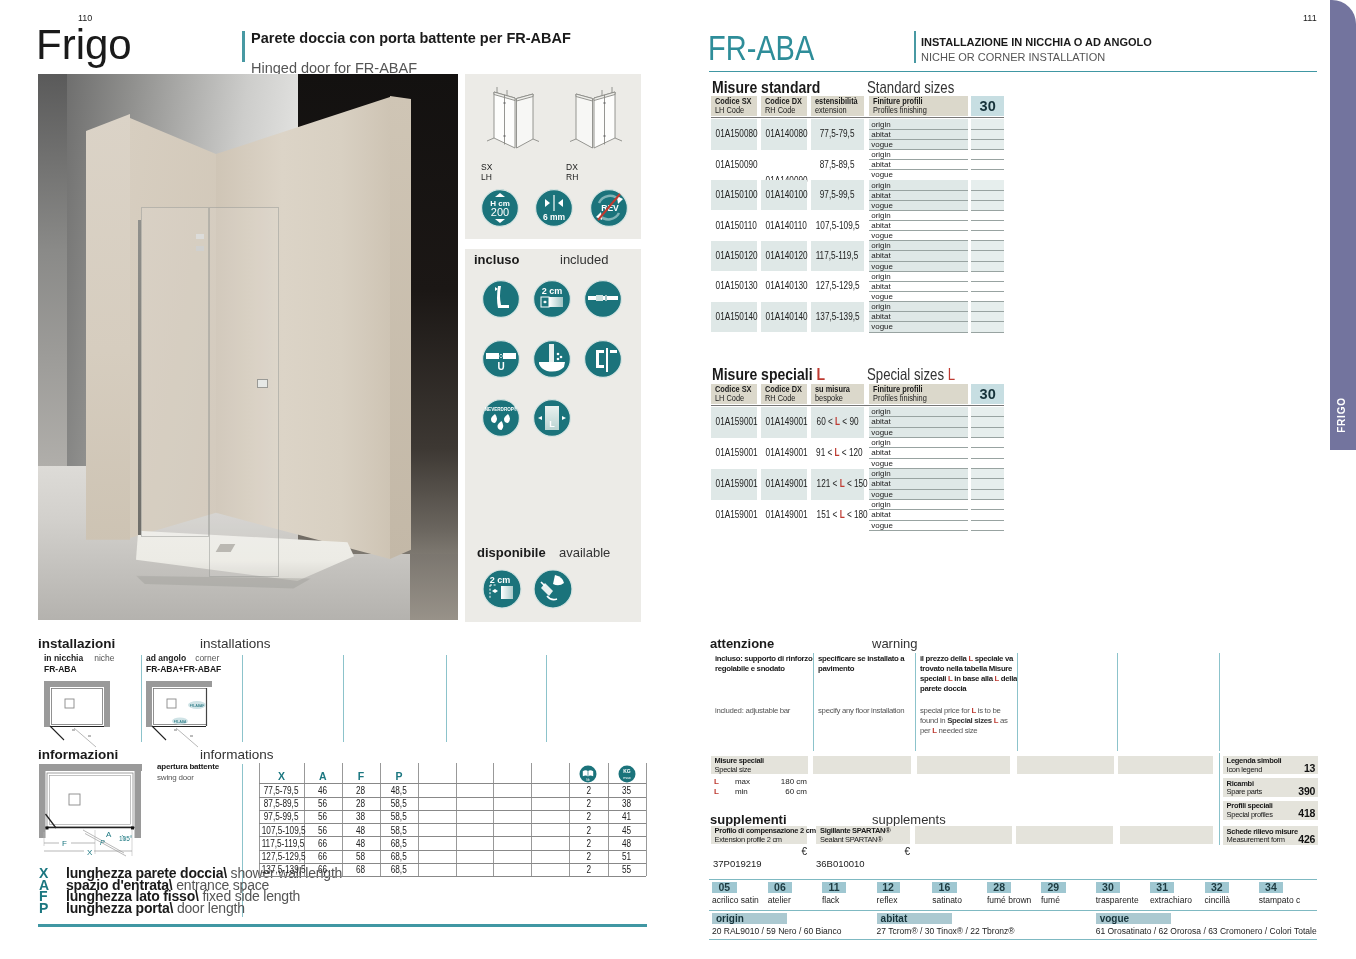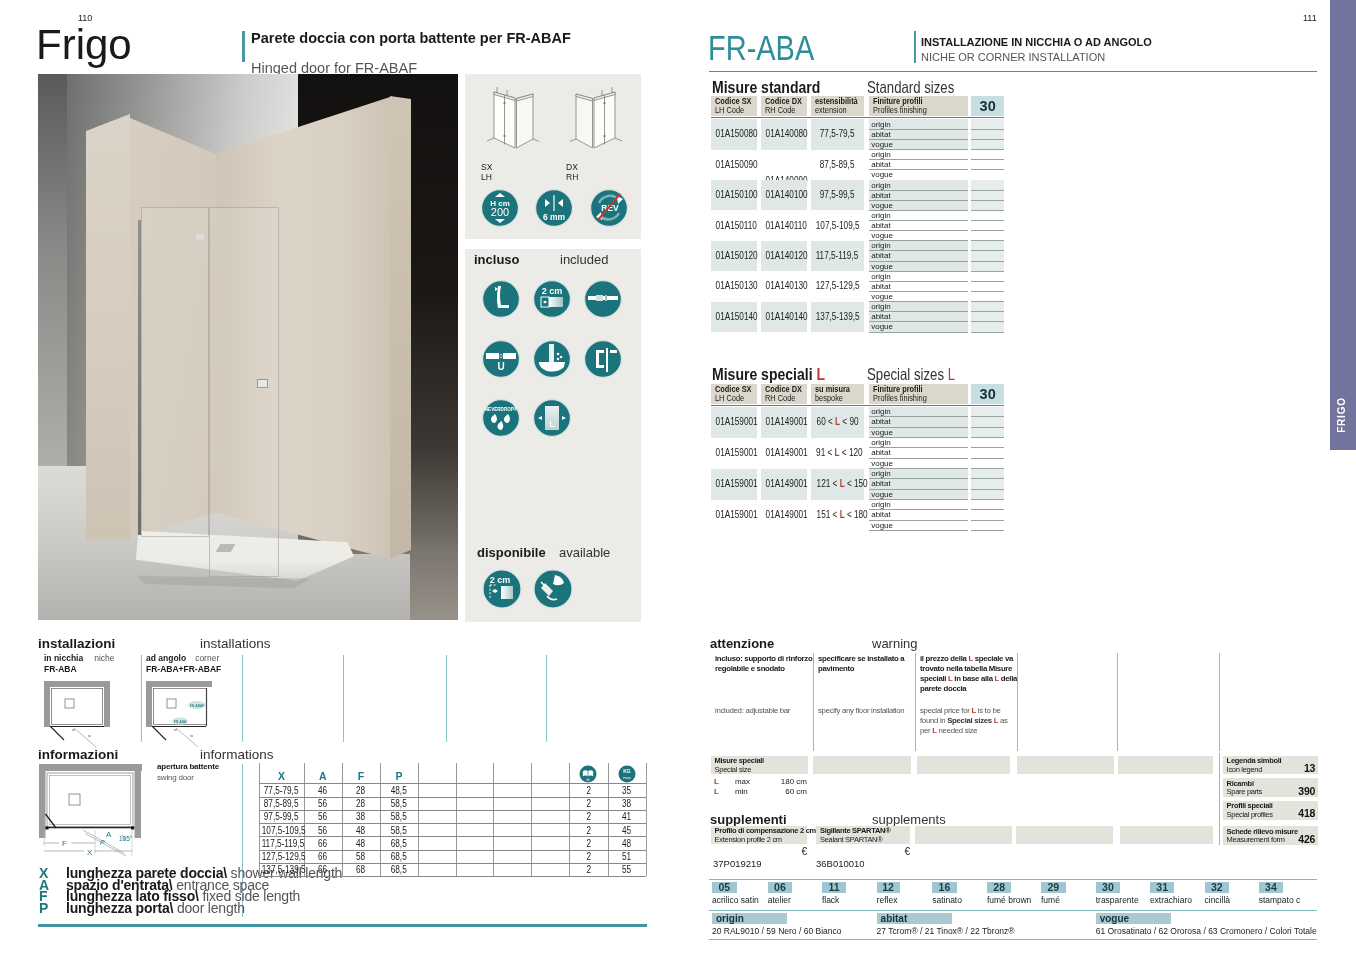"110" #page { border-radius: none -> 24px }
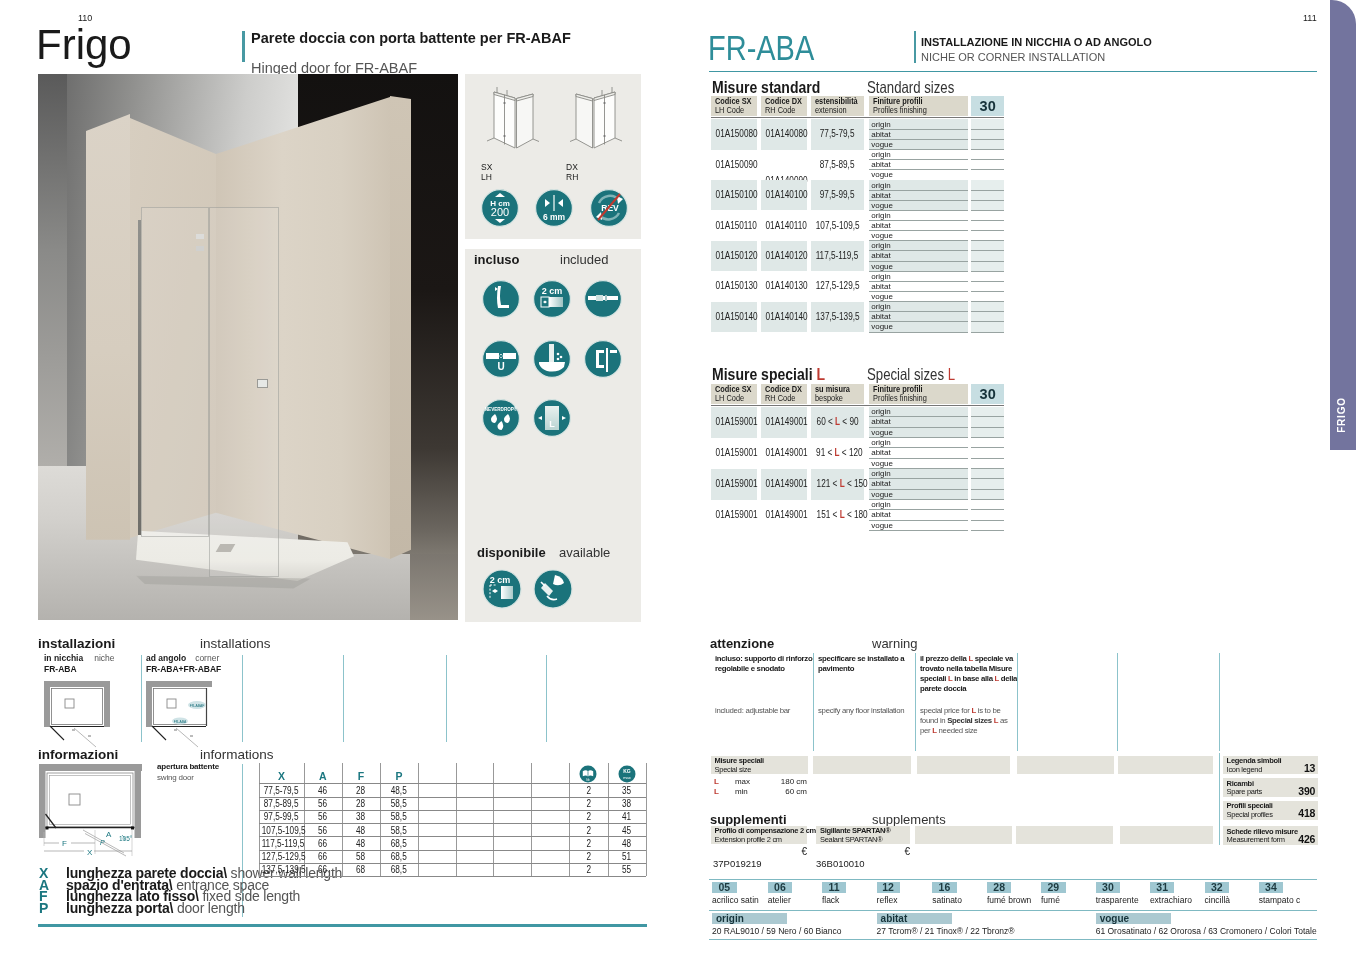"27 Tcrom® / 21 Tinox®" div.abs { text: 21 -> 30 }
